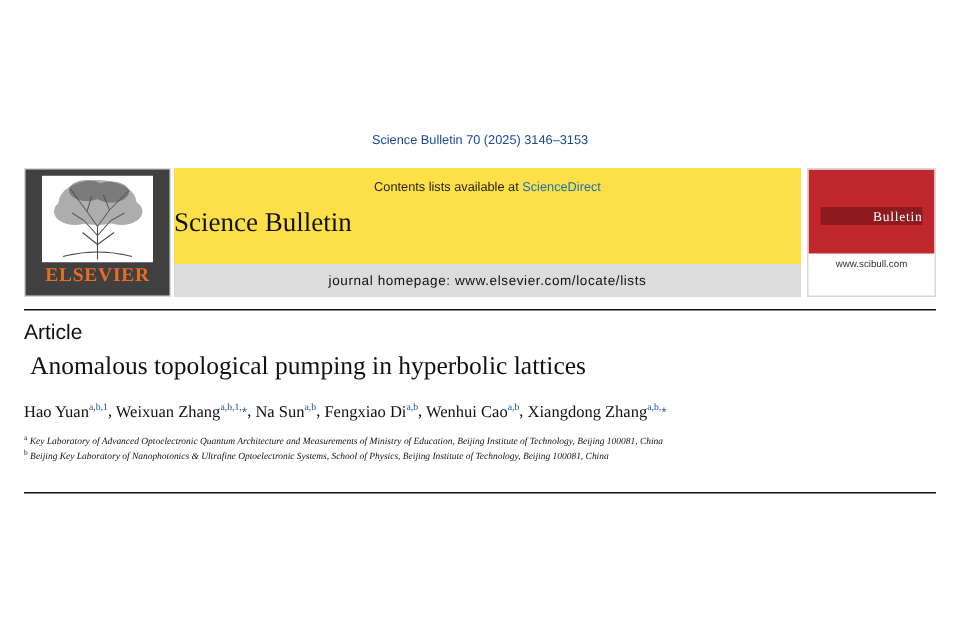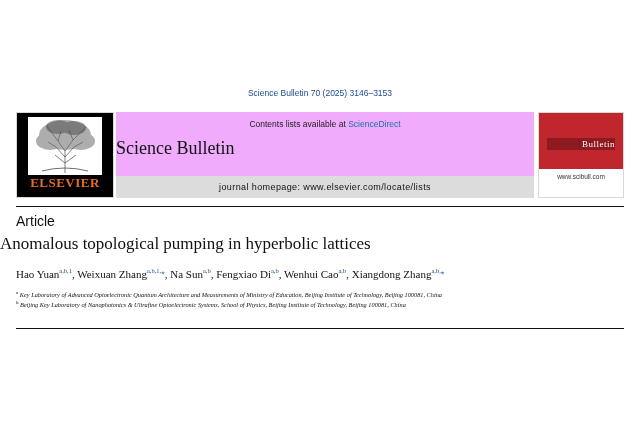"Contents lists available at" .center-box { background: #f0abfc -> #fde047 }
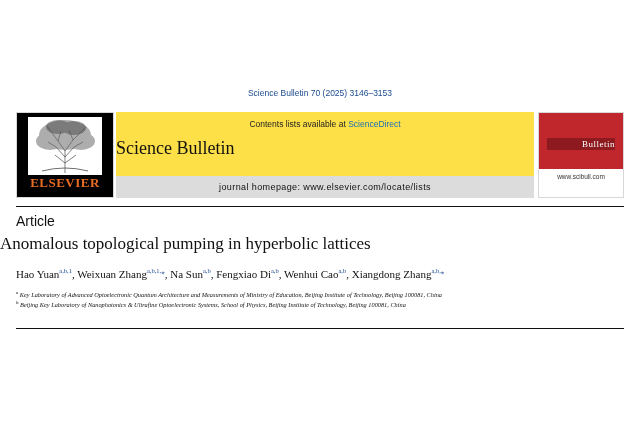"ELSEVIER" .elsevier-box { background: #000000 -> #404040 }
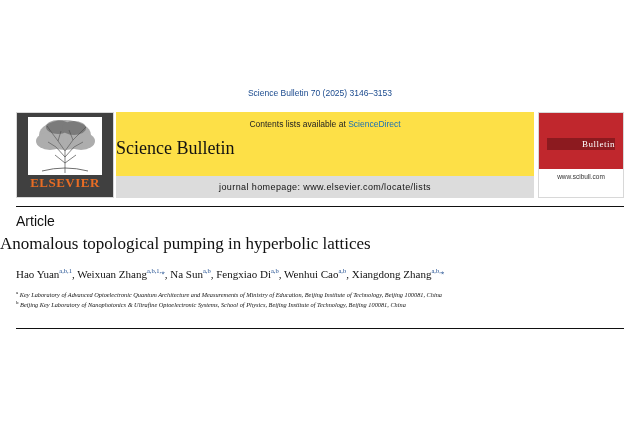"Anomalous topological pumping in" .paper-title { left: 0 -> 20px }
